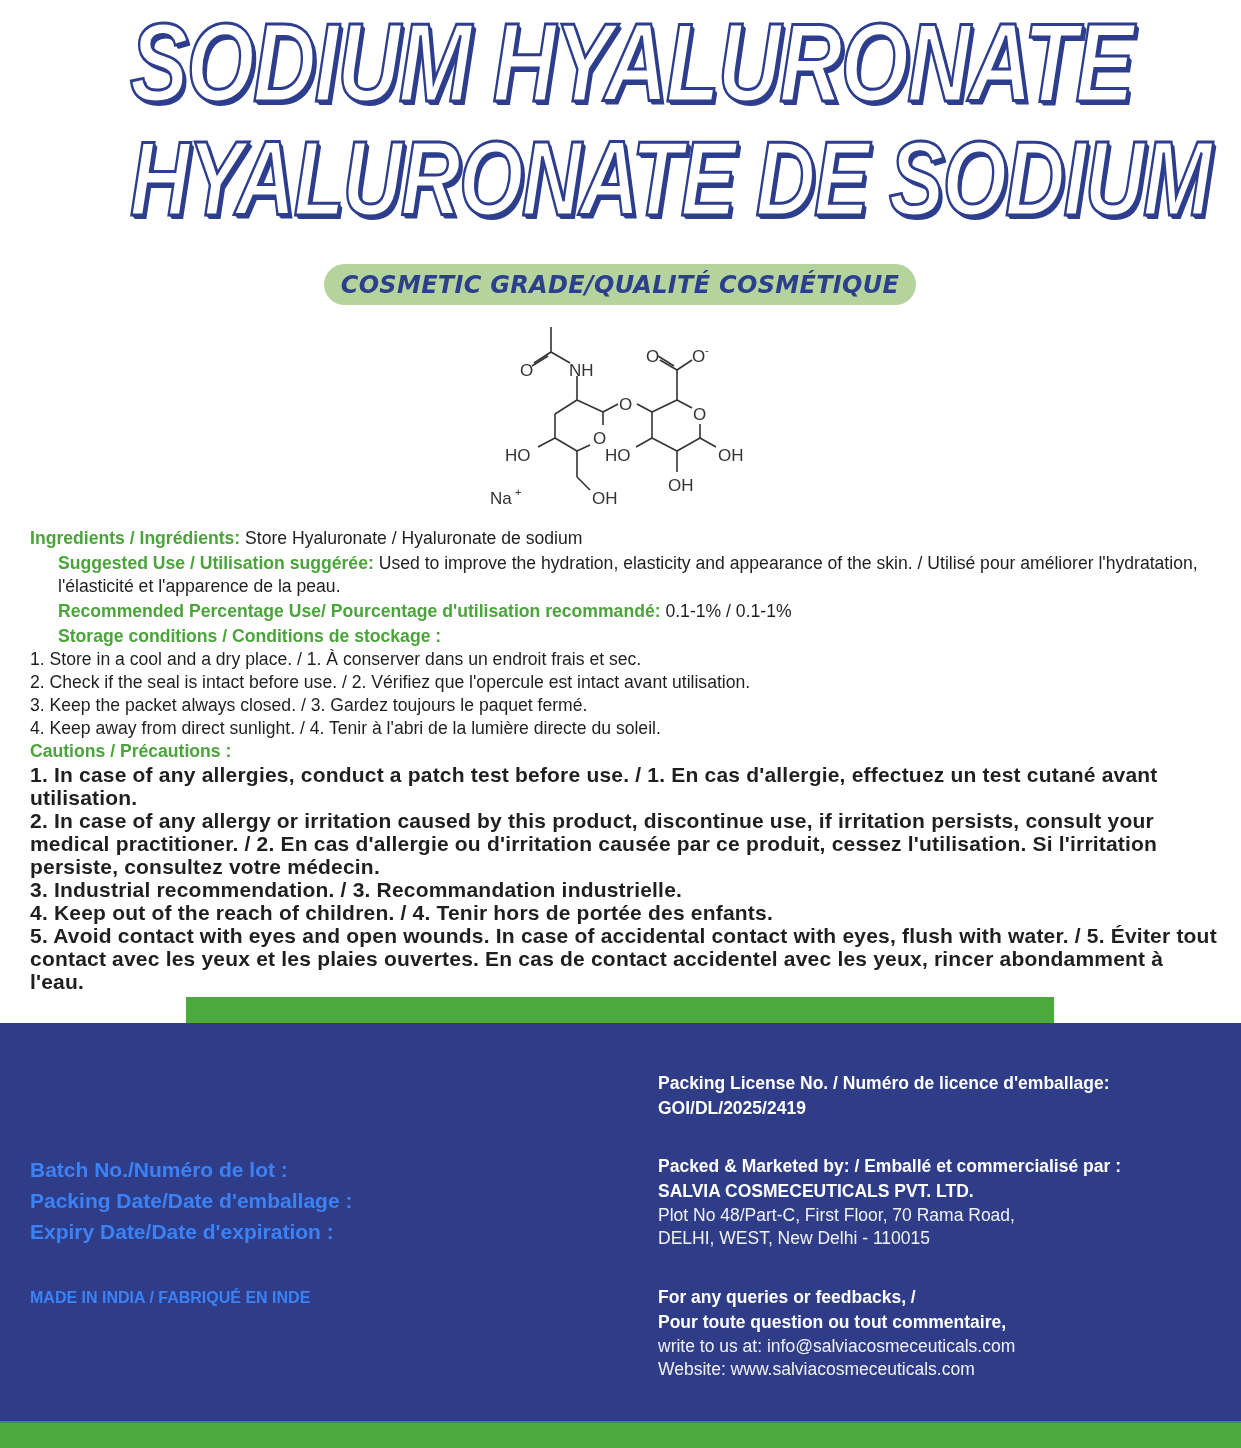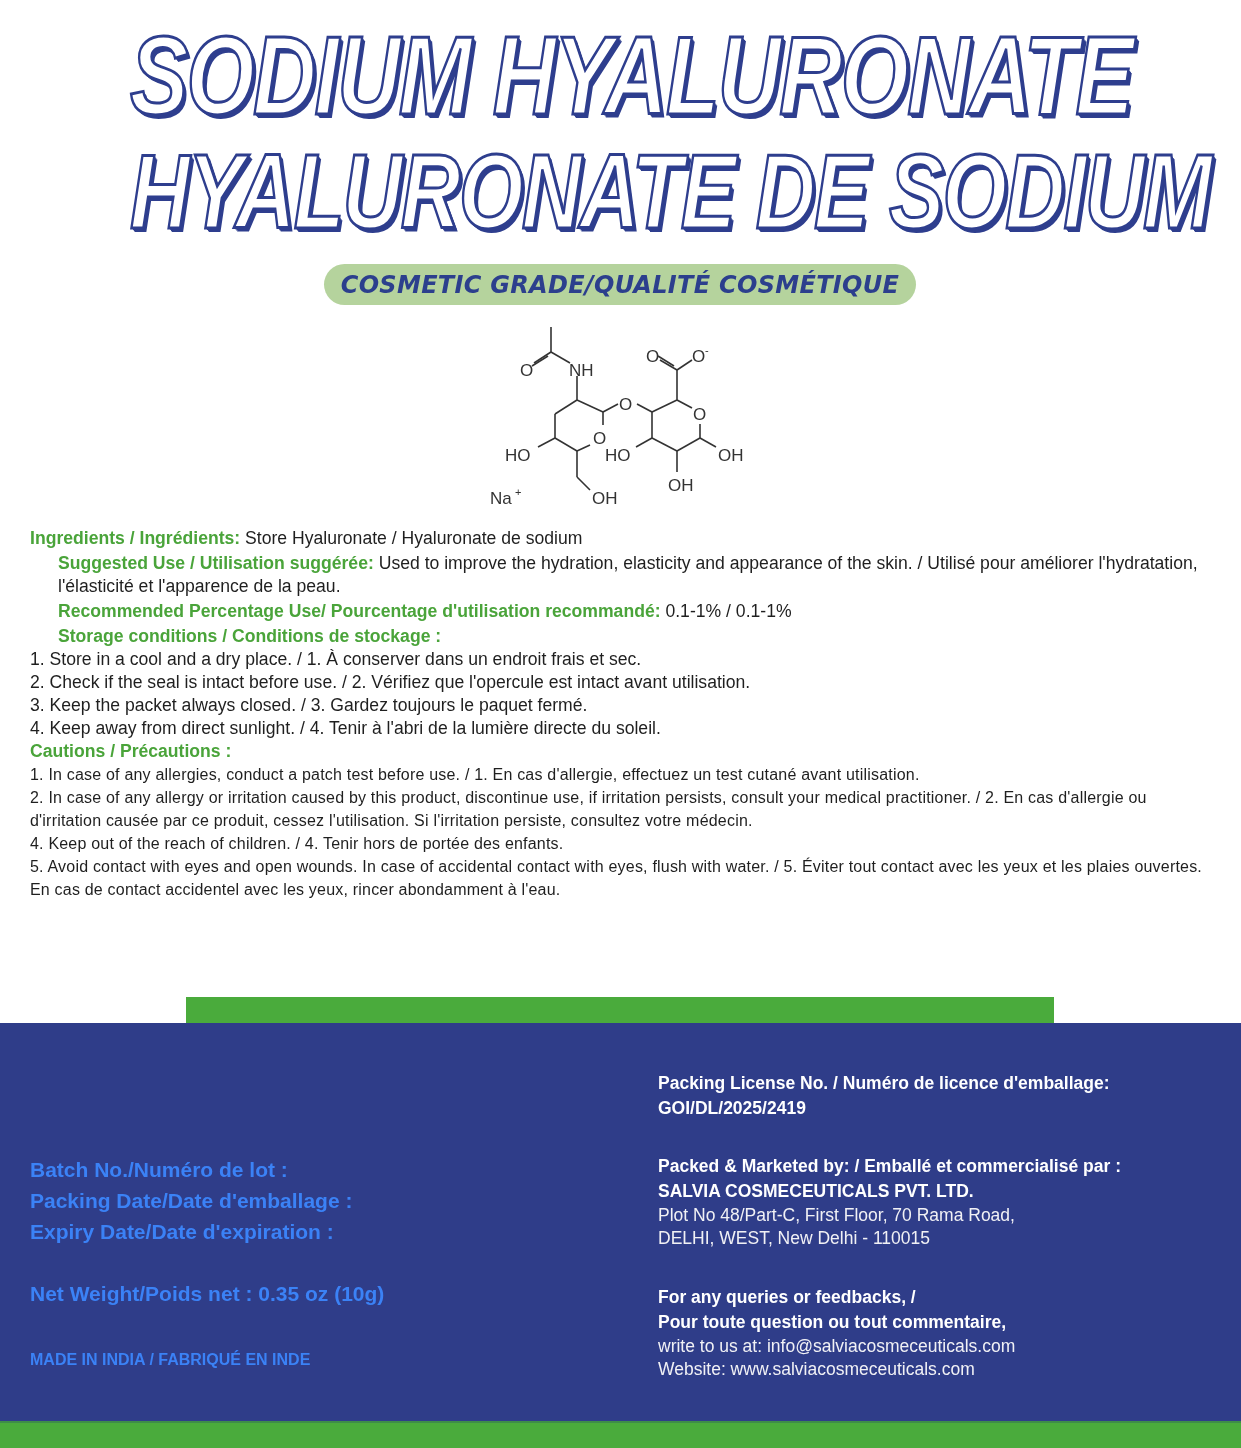"SODIUM HYALURONATE" .title-wrap { top: 14px -> 1px }
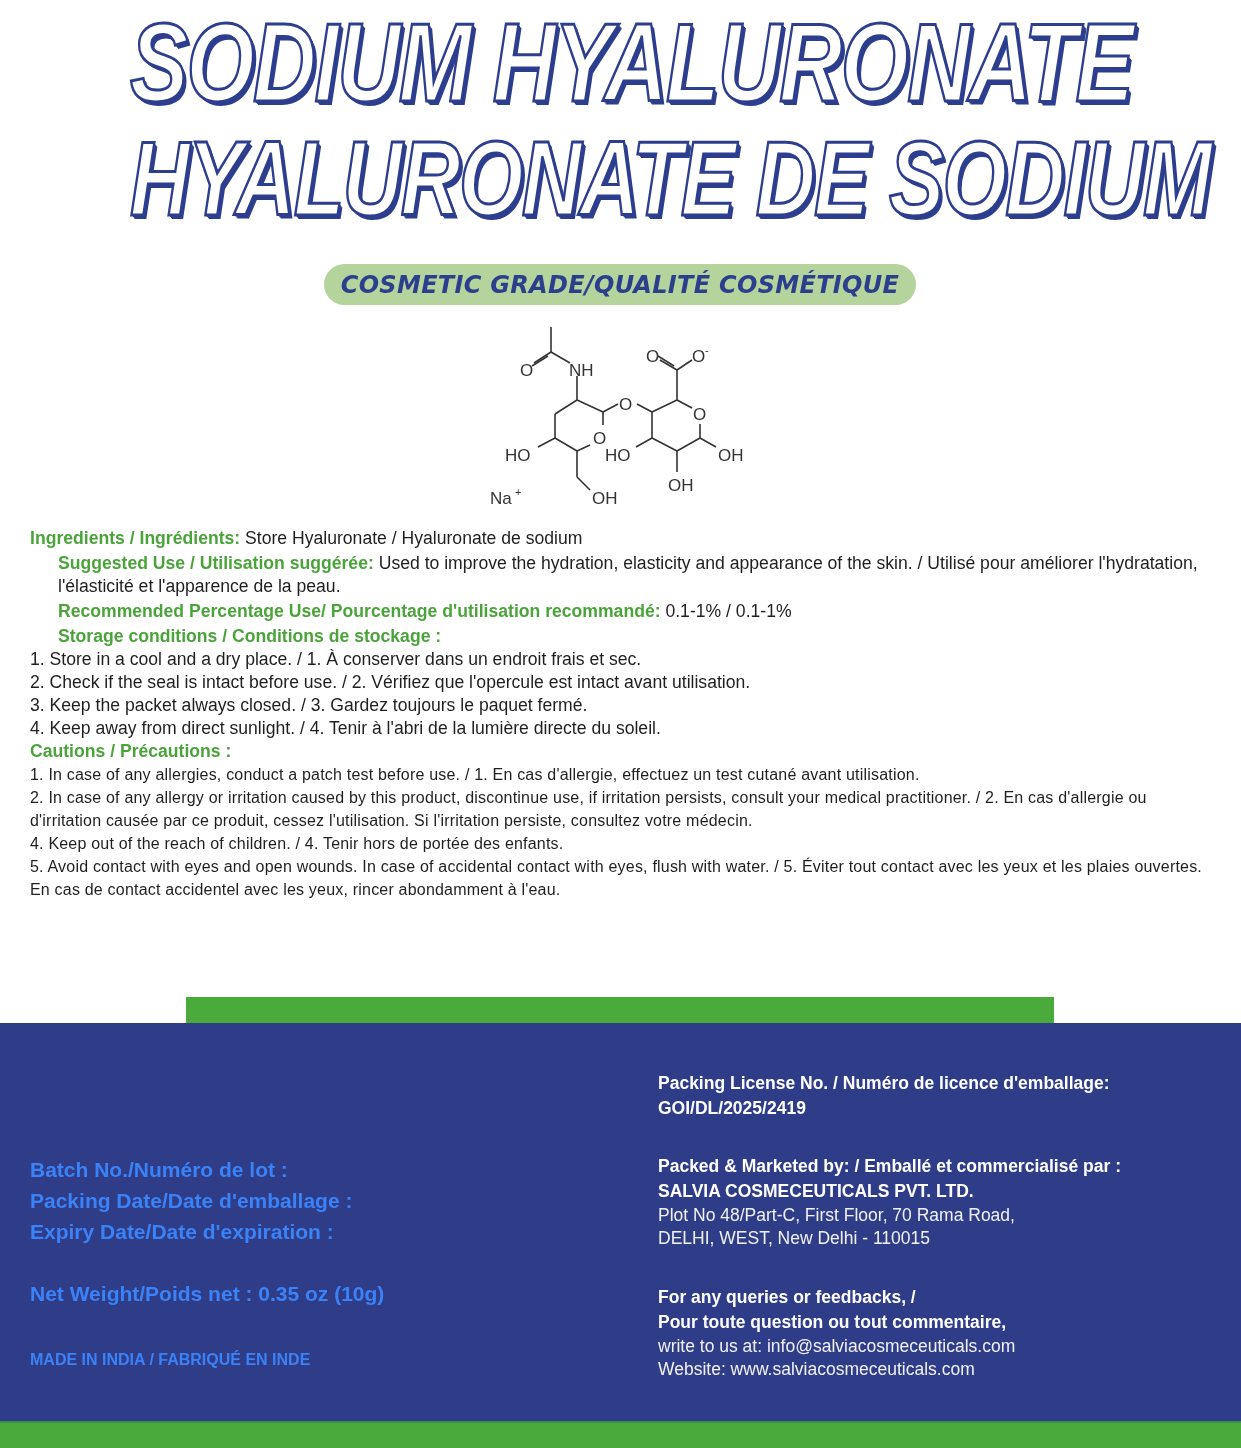"1. In case of any" .info .caut { font-size: 16px -> 21px; font-weight: none -> bold }
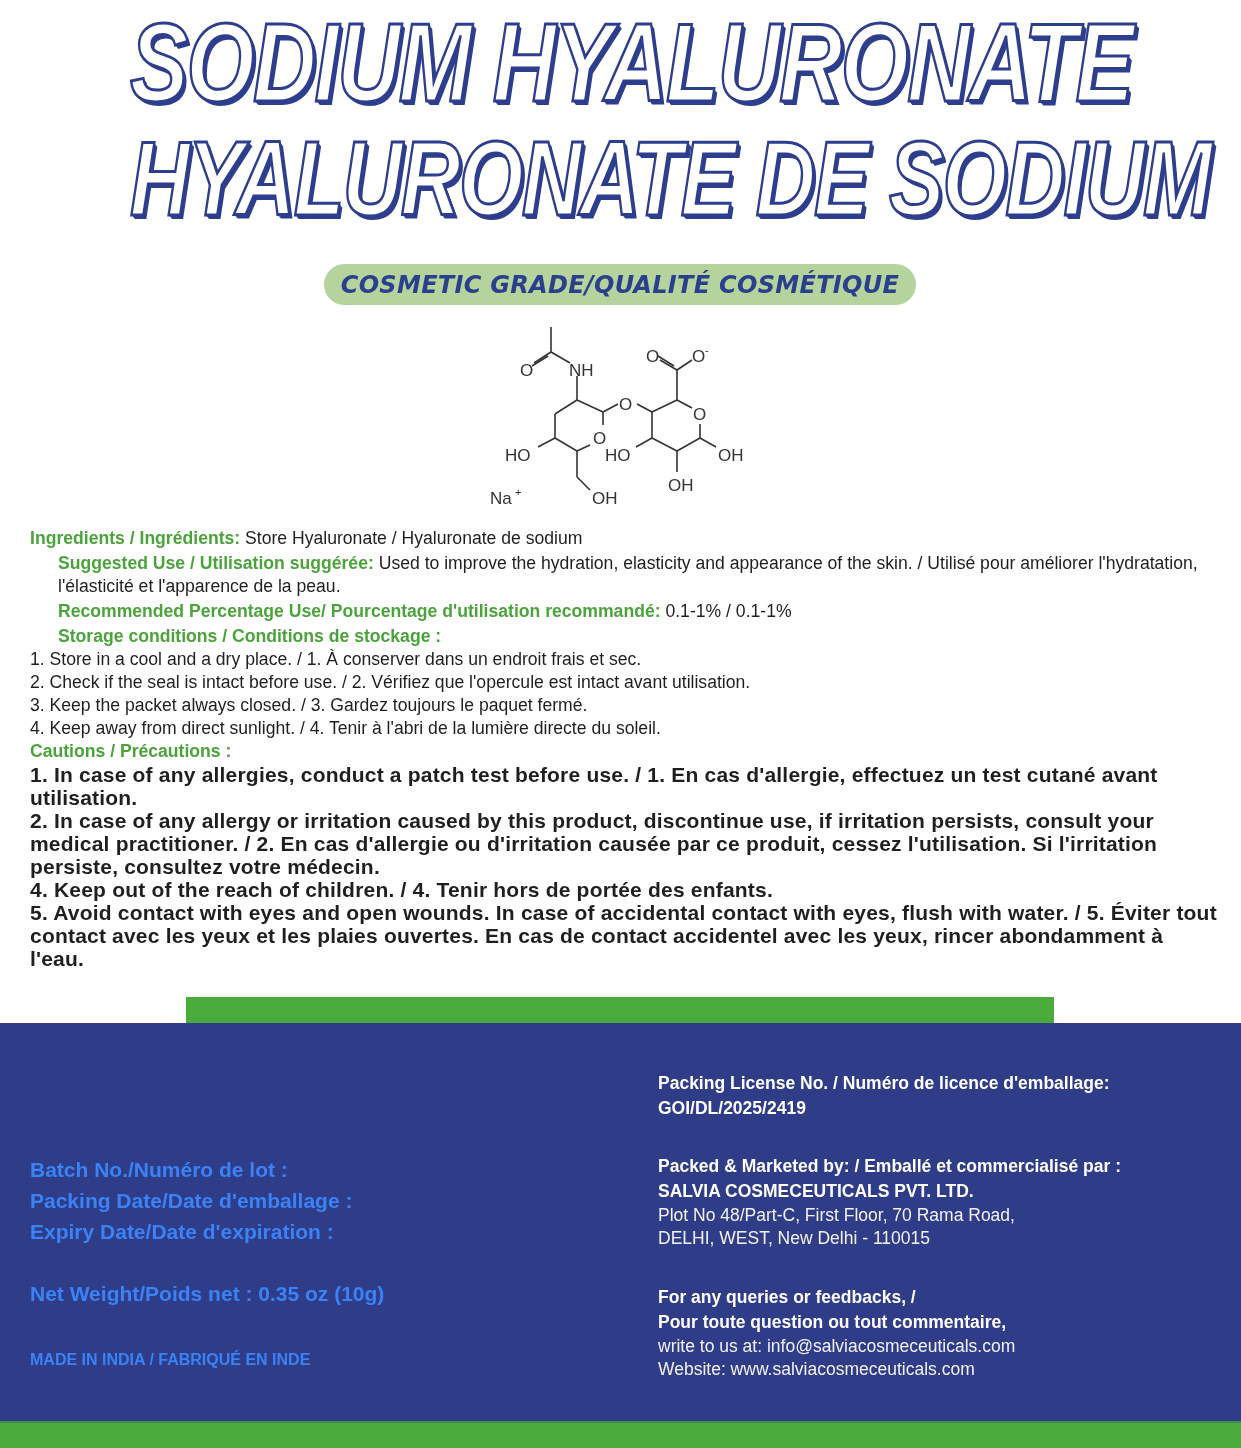"3. Industrial recommendation. / 3." div.row { html: none -> <div>3. Industrial recommendation. / 3. Recommandation industrielle.</div> }
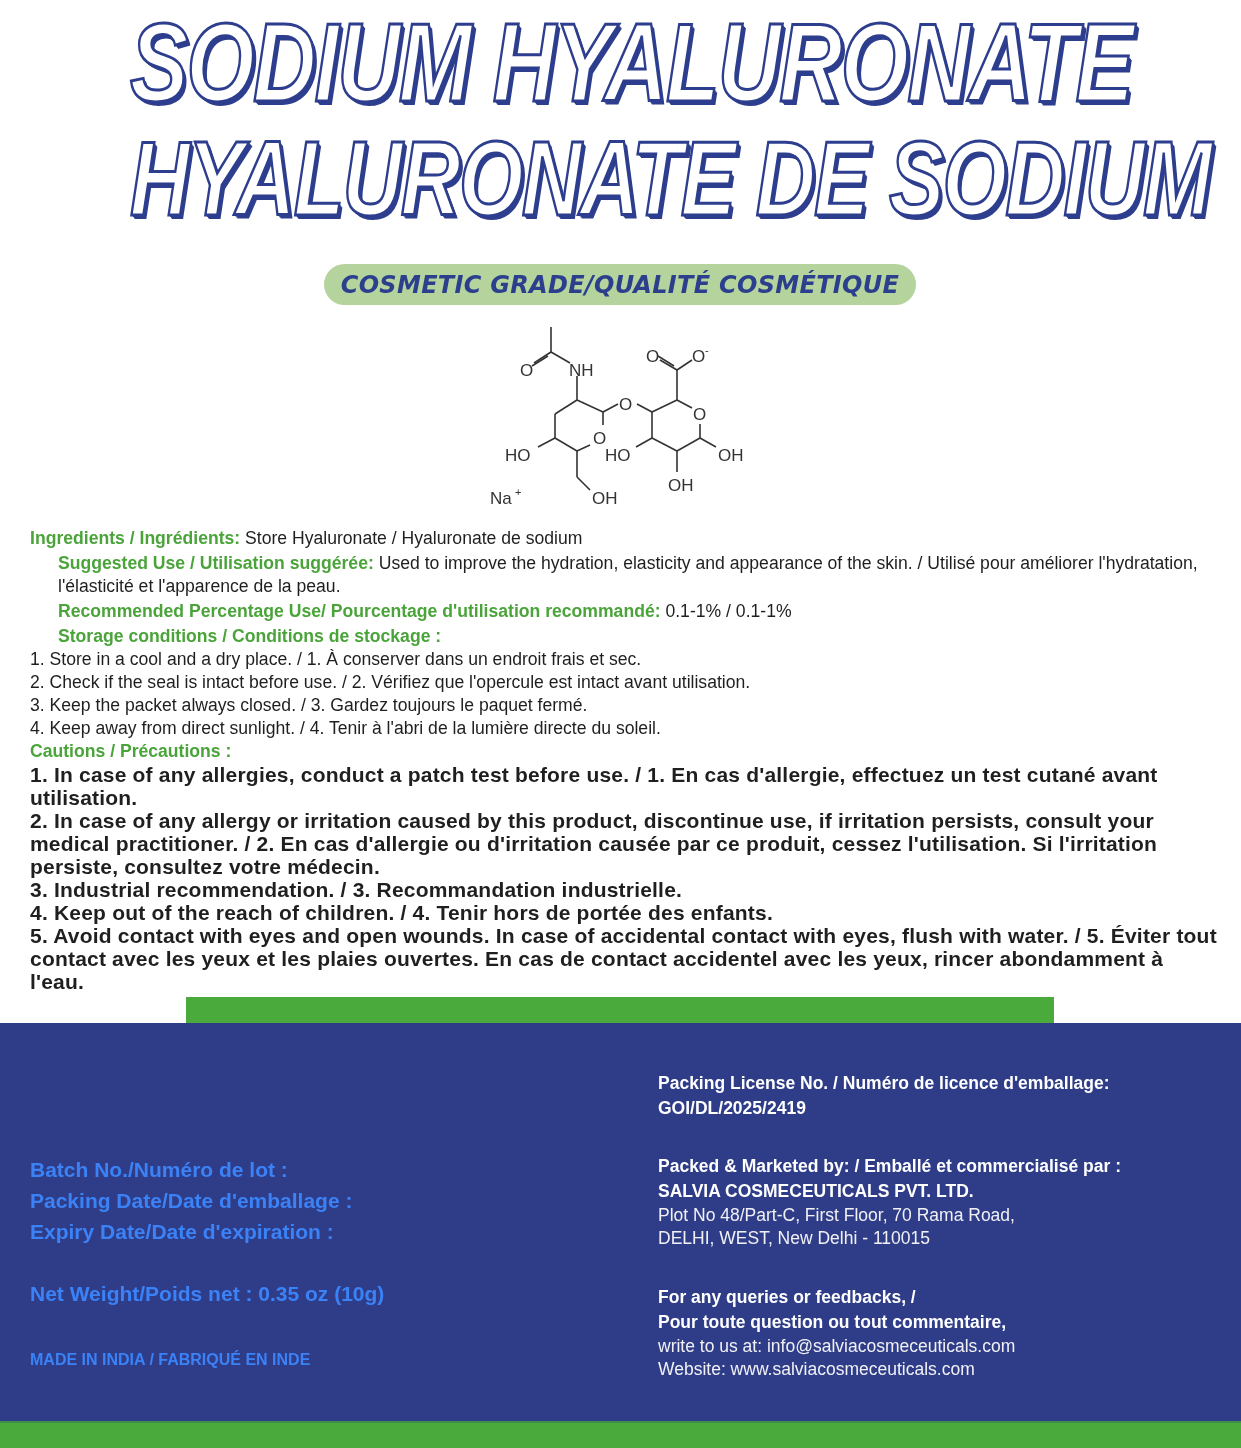"Net Weight/Poids net : 0.35" span.b { html: <span>Net Weight/Poids net : 0.35 oz (10g)</span> -> none }
